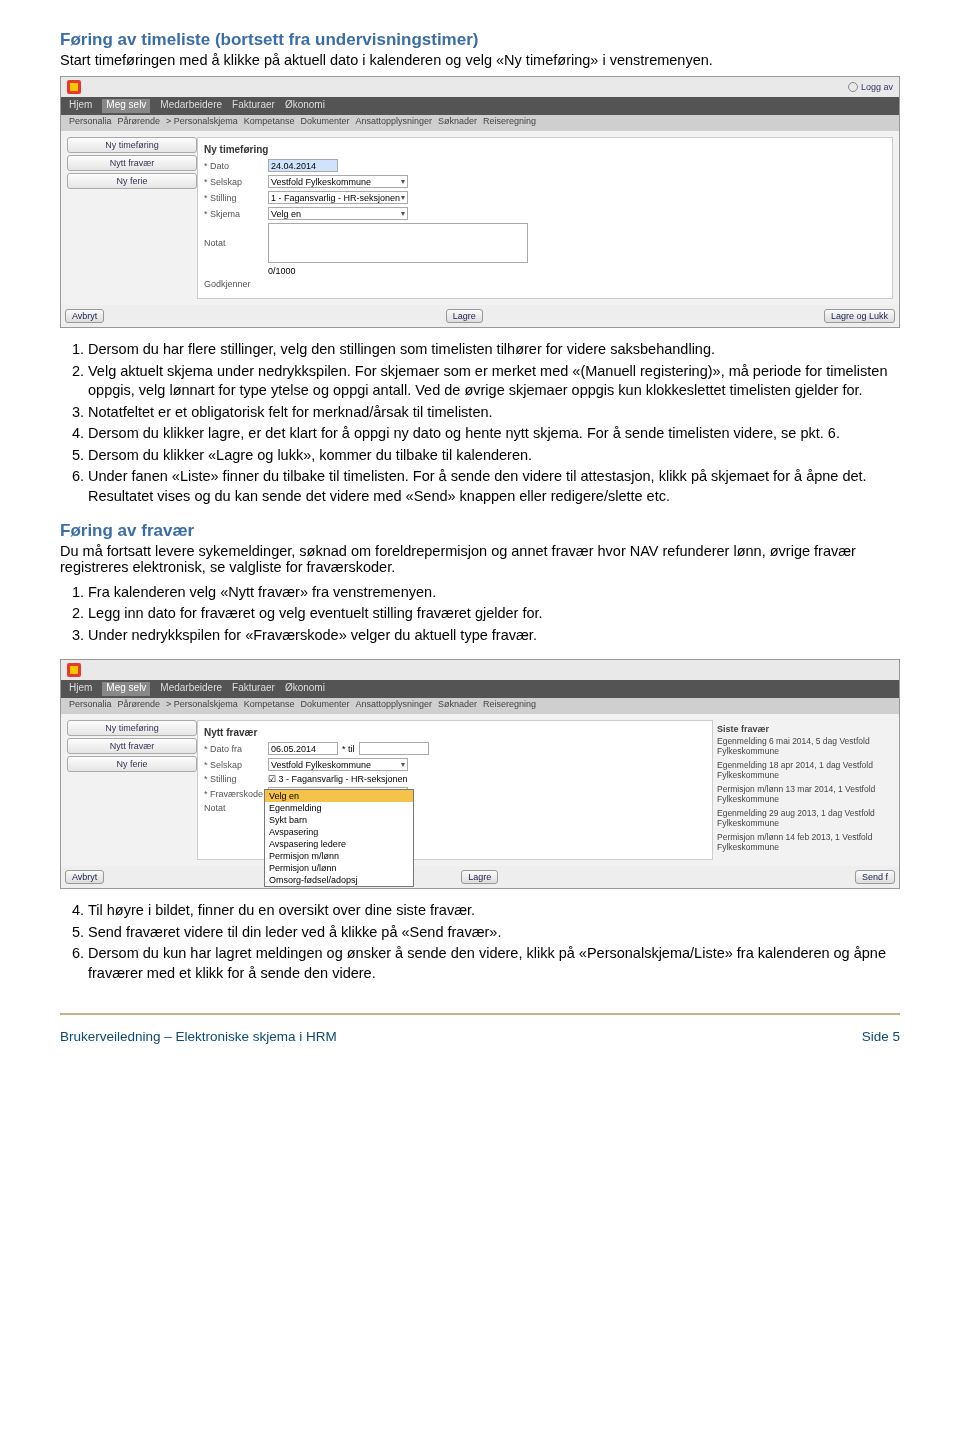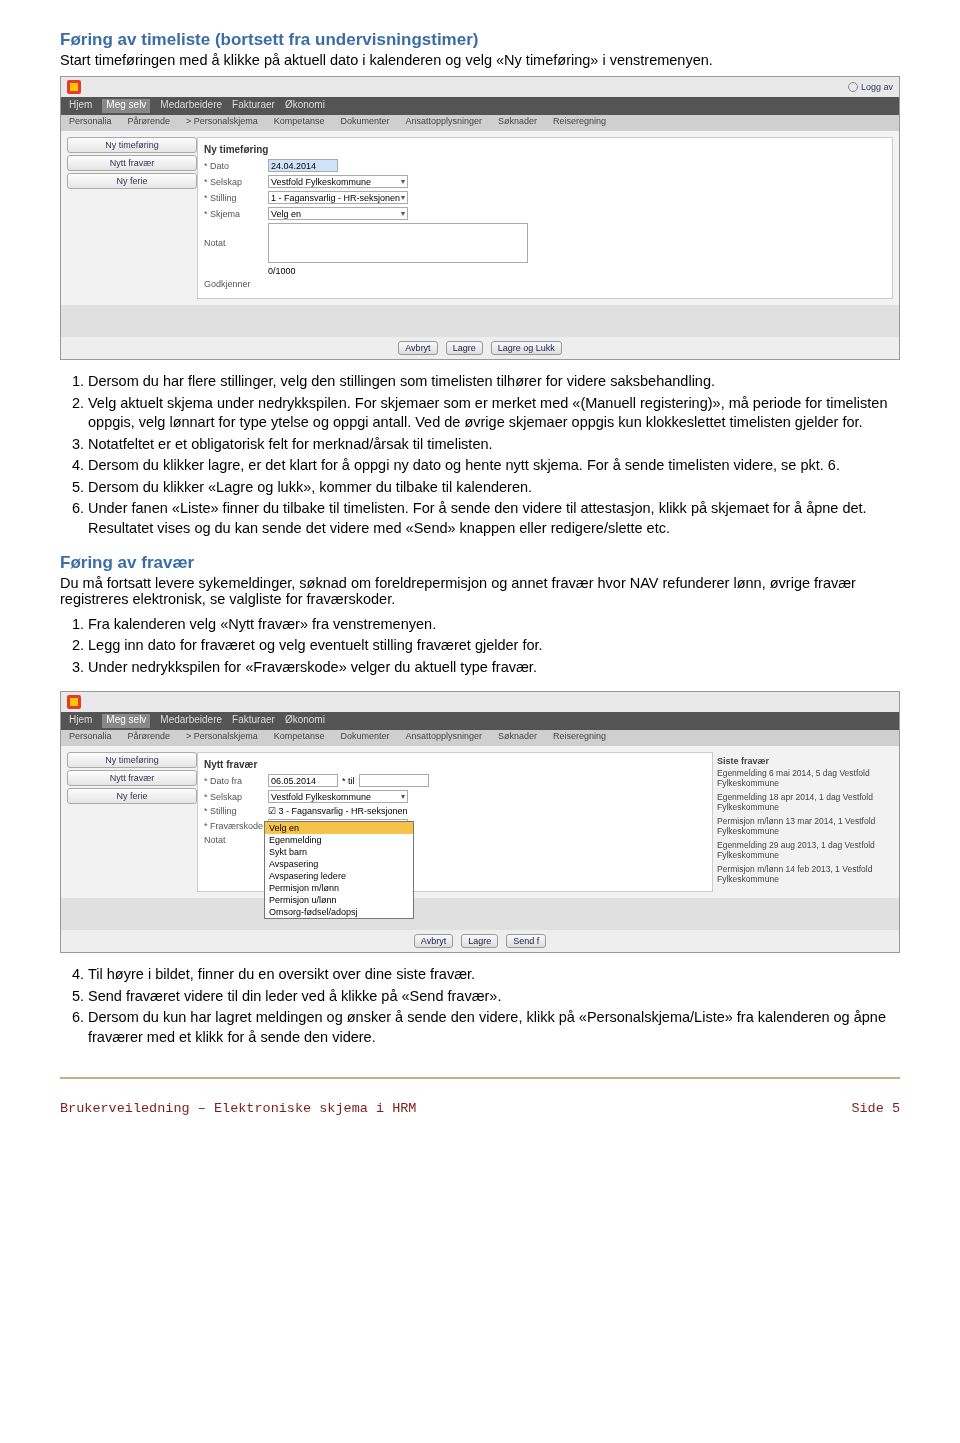"Personalia" .ss-subnav { gap: 16px -> 6px }
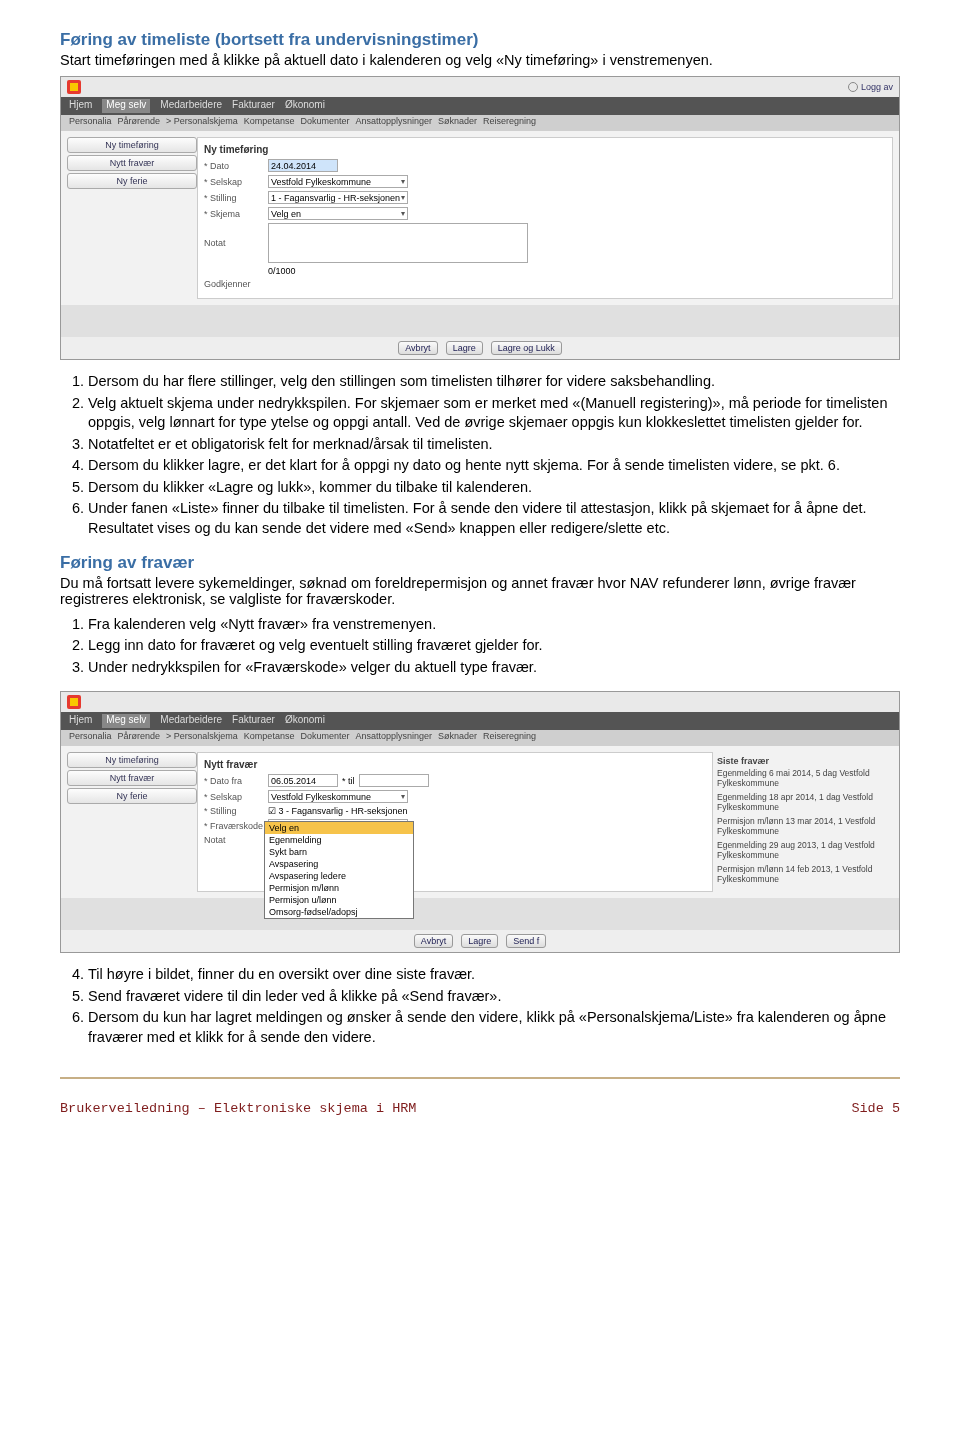"Avbryt" .ss-footer { justify-content: center -> space-between; margin-top: 32px -> none }
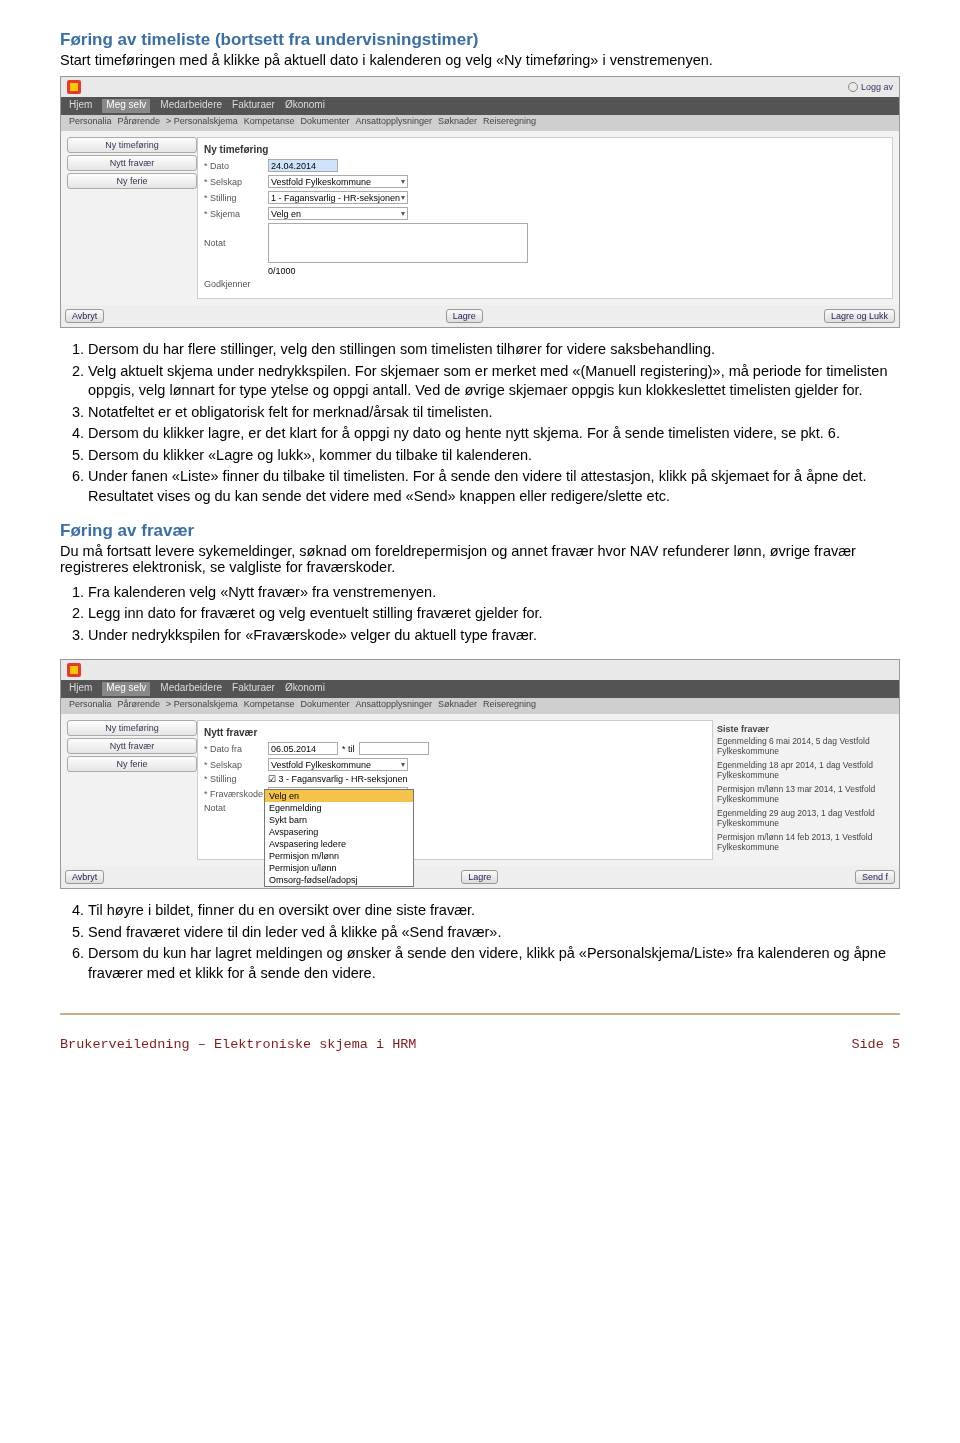"Brukerveiledning – Elektroniske skjema i" .page-footer { color: #7f1d1d -> #0c4a6e; font-family: Liberation Mono, monospace -> none; padding-top: 22px -> 14px }
